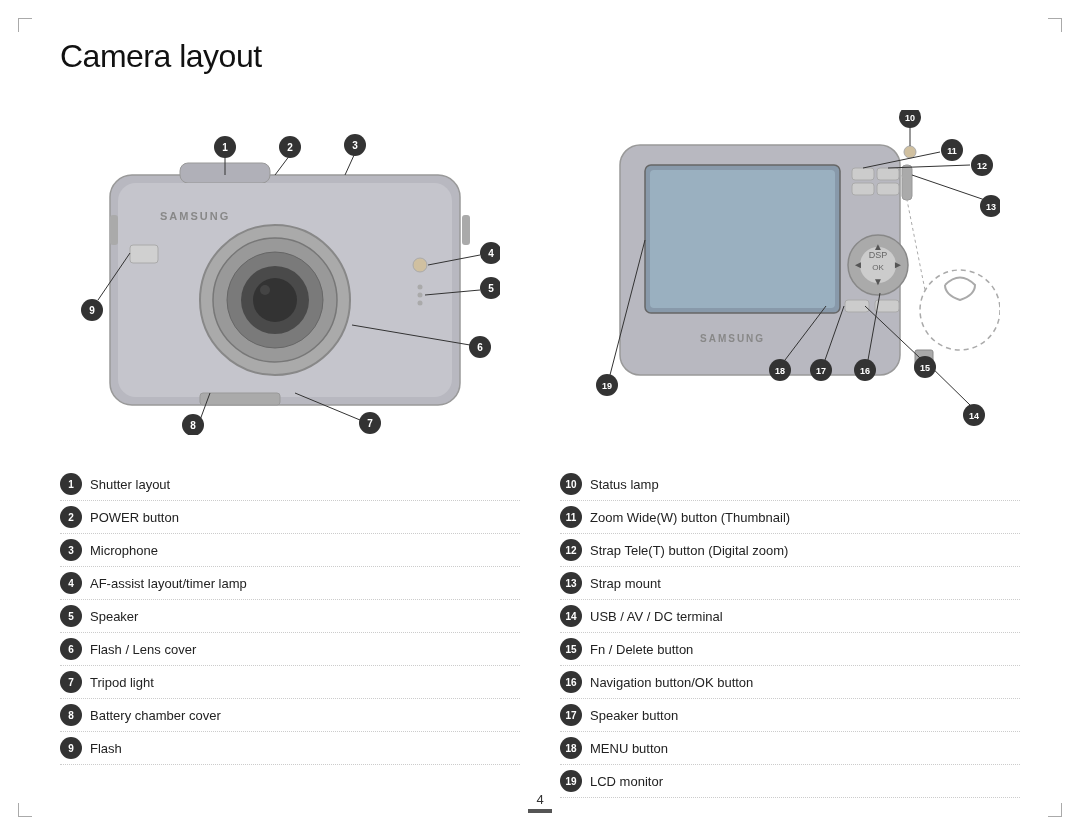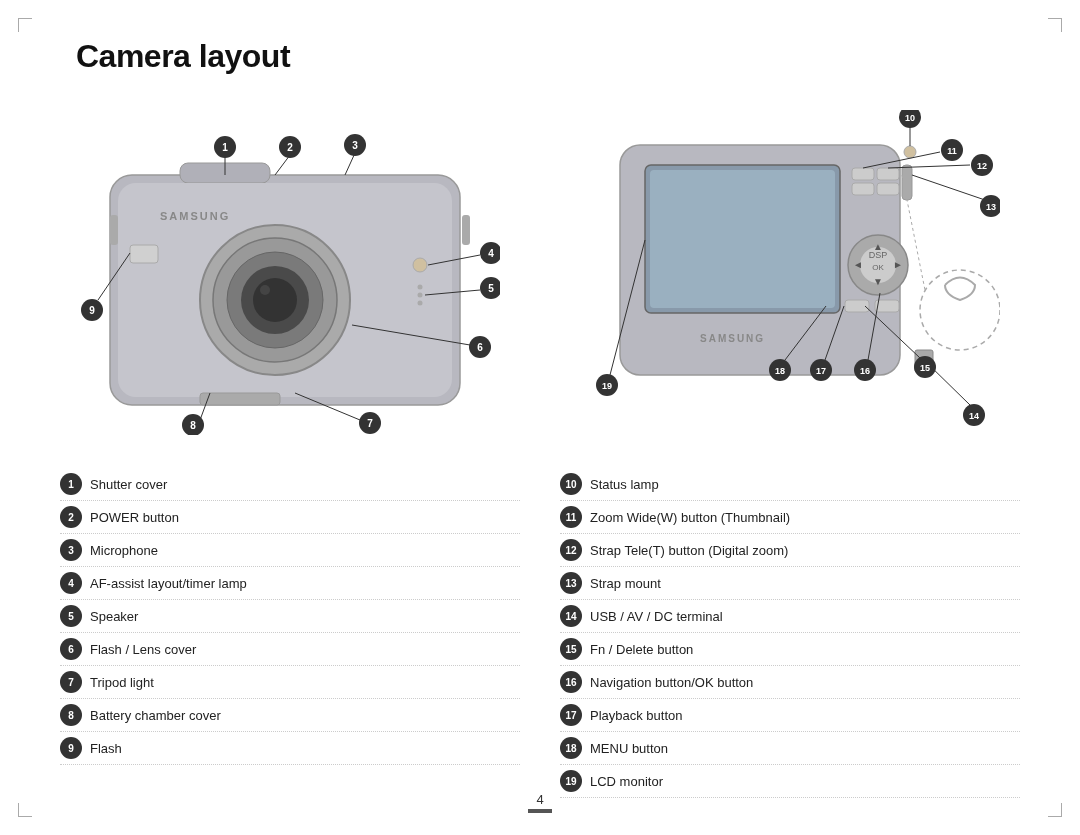"Camera layout" .page-title { font-weight: bold -> normal; margin-left: 16px -> none }
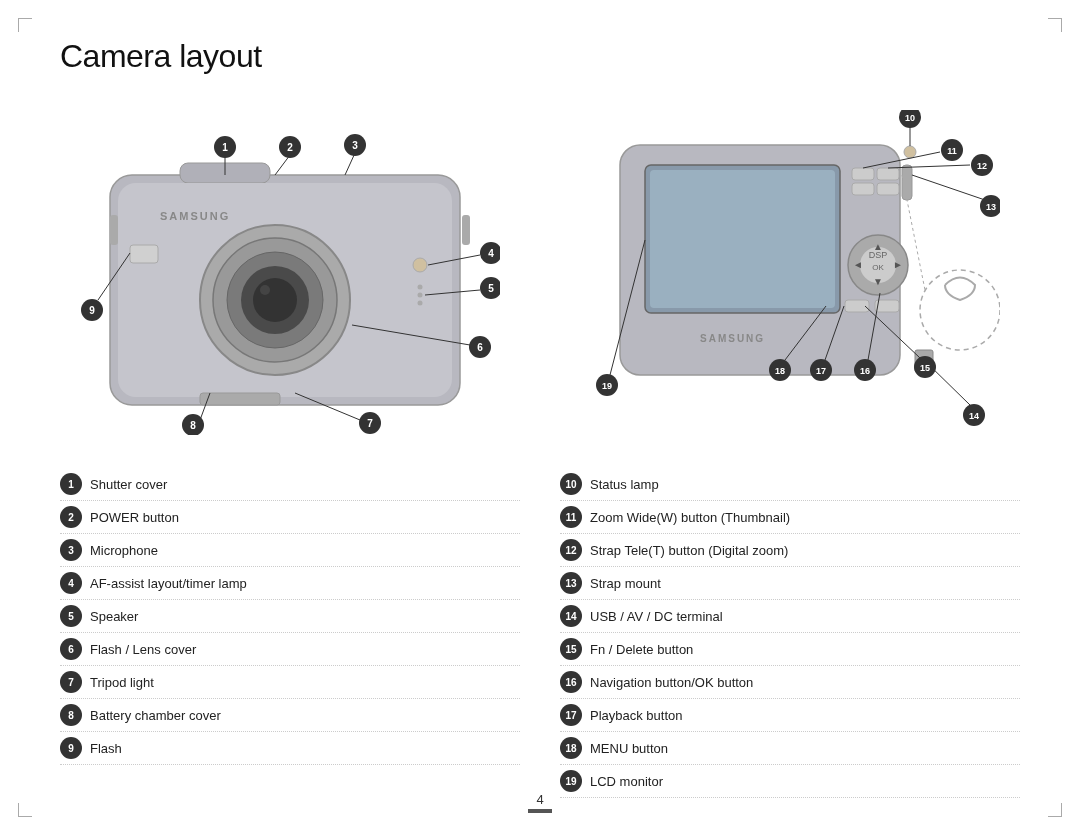"Shutter cover" span.label-text { text: cover -> layout }
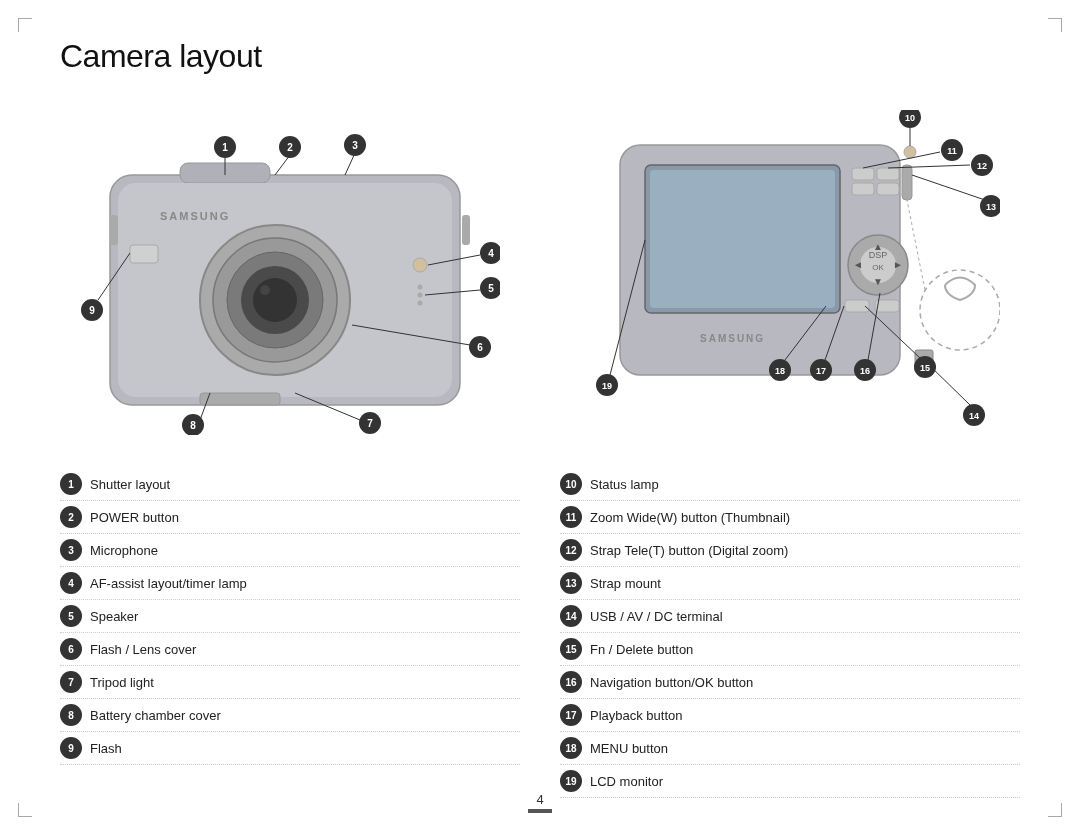"Playback button" span.label-text { text: Playback -> Speaker }
